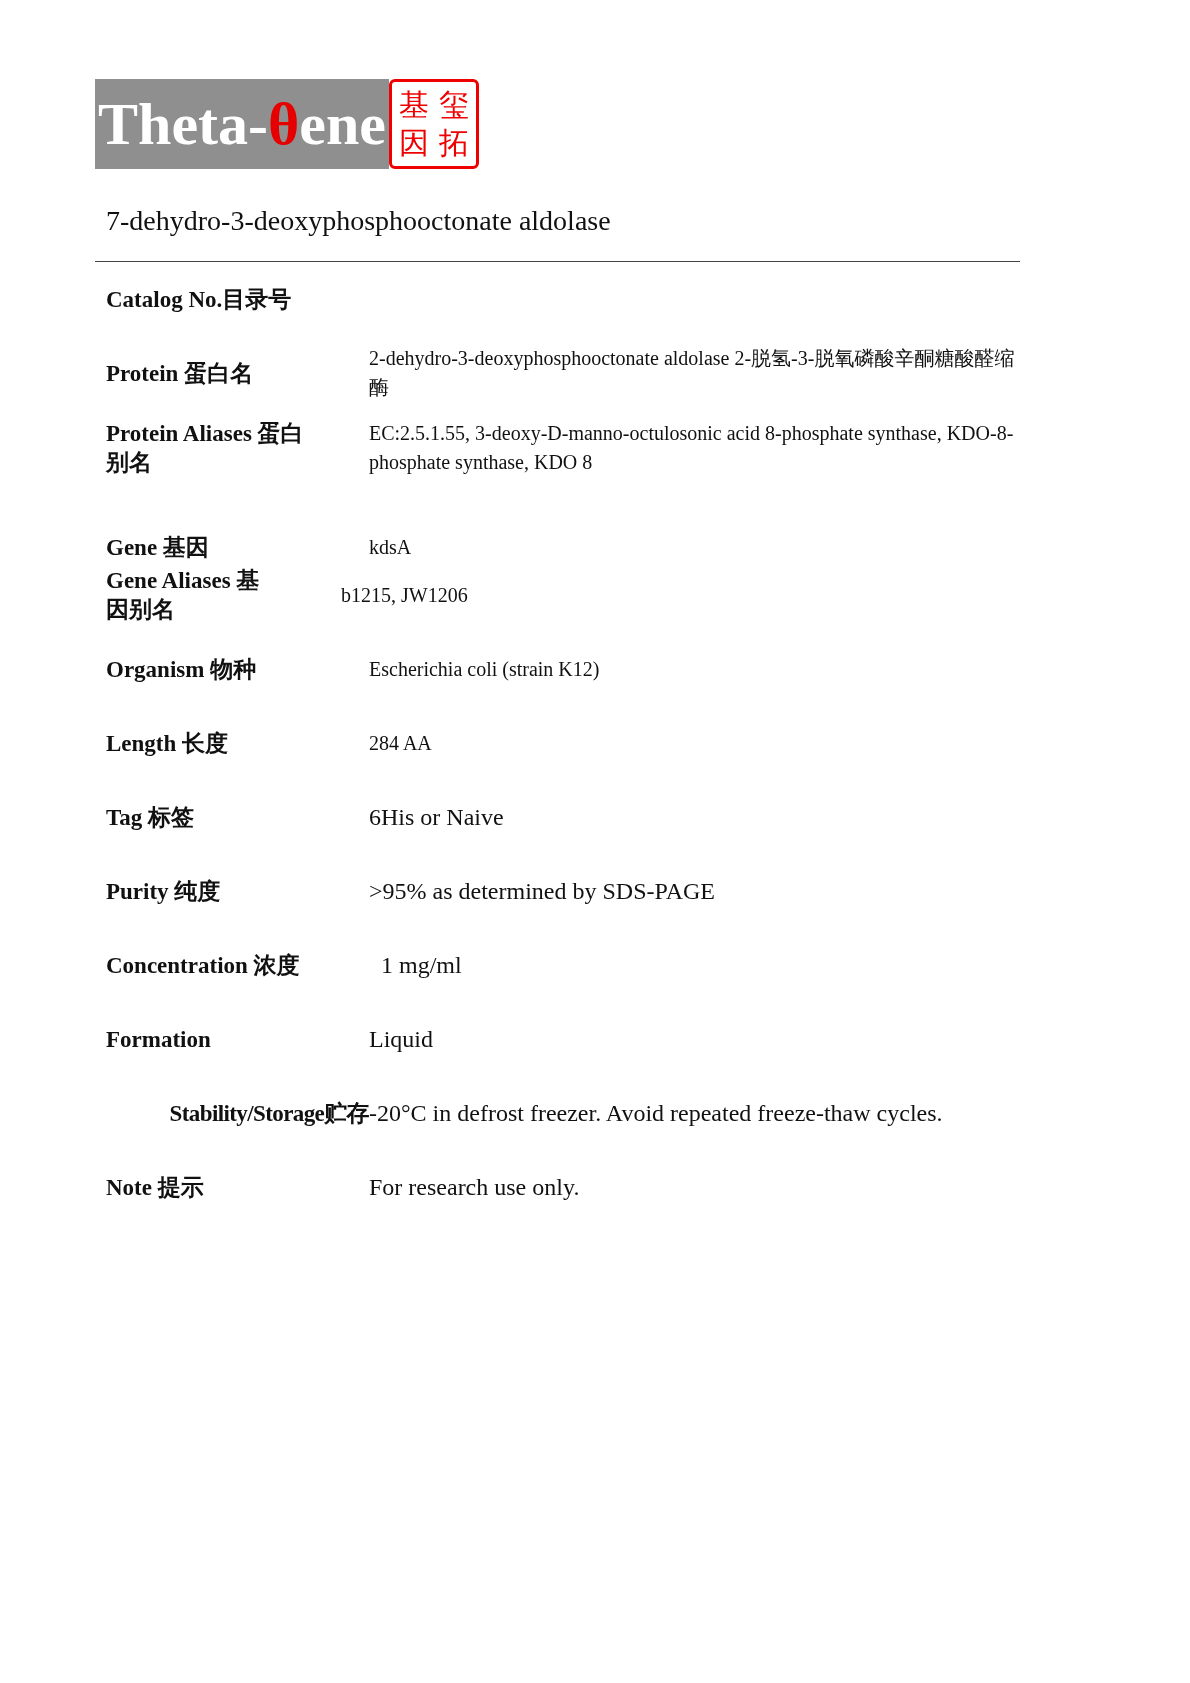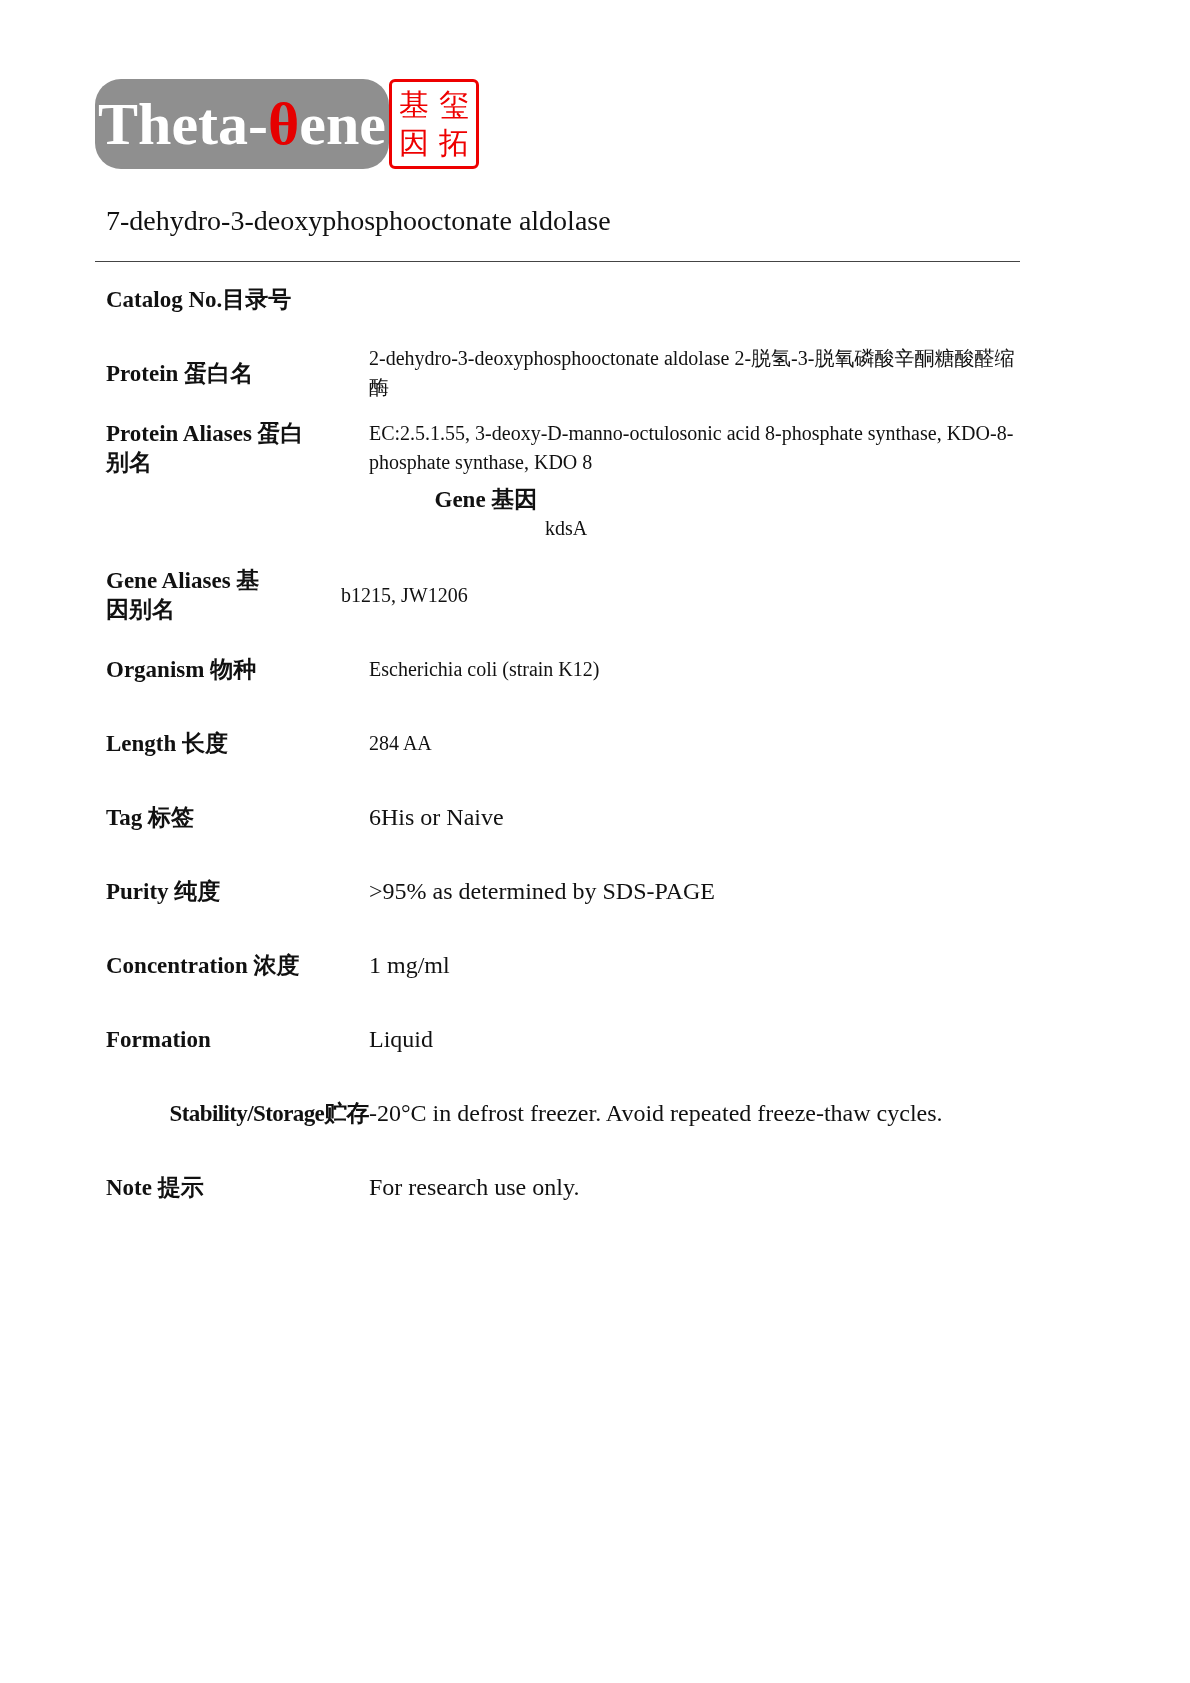"Theta-" .logo-box { border-radius: 26px -> none }
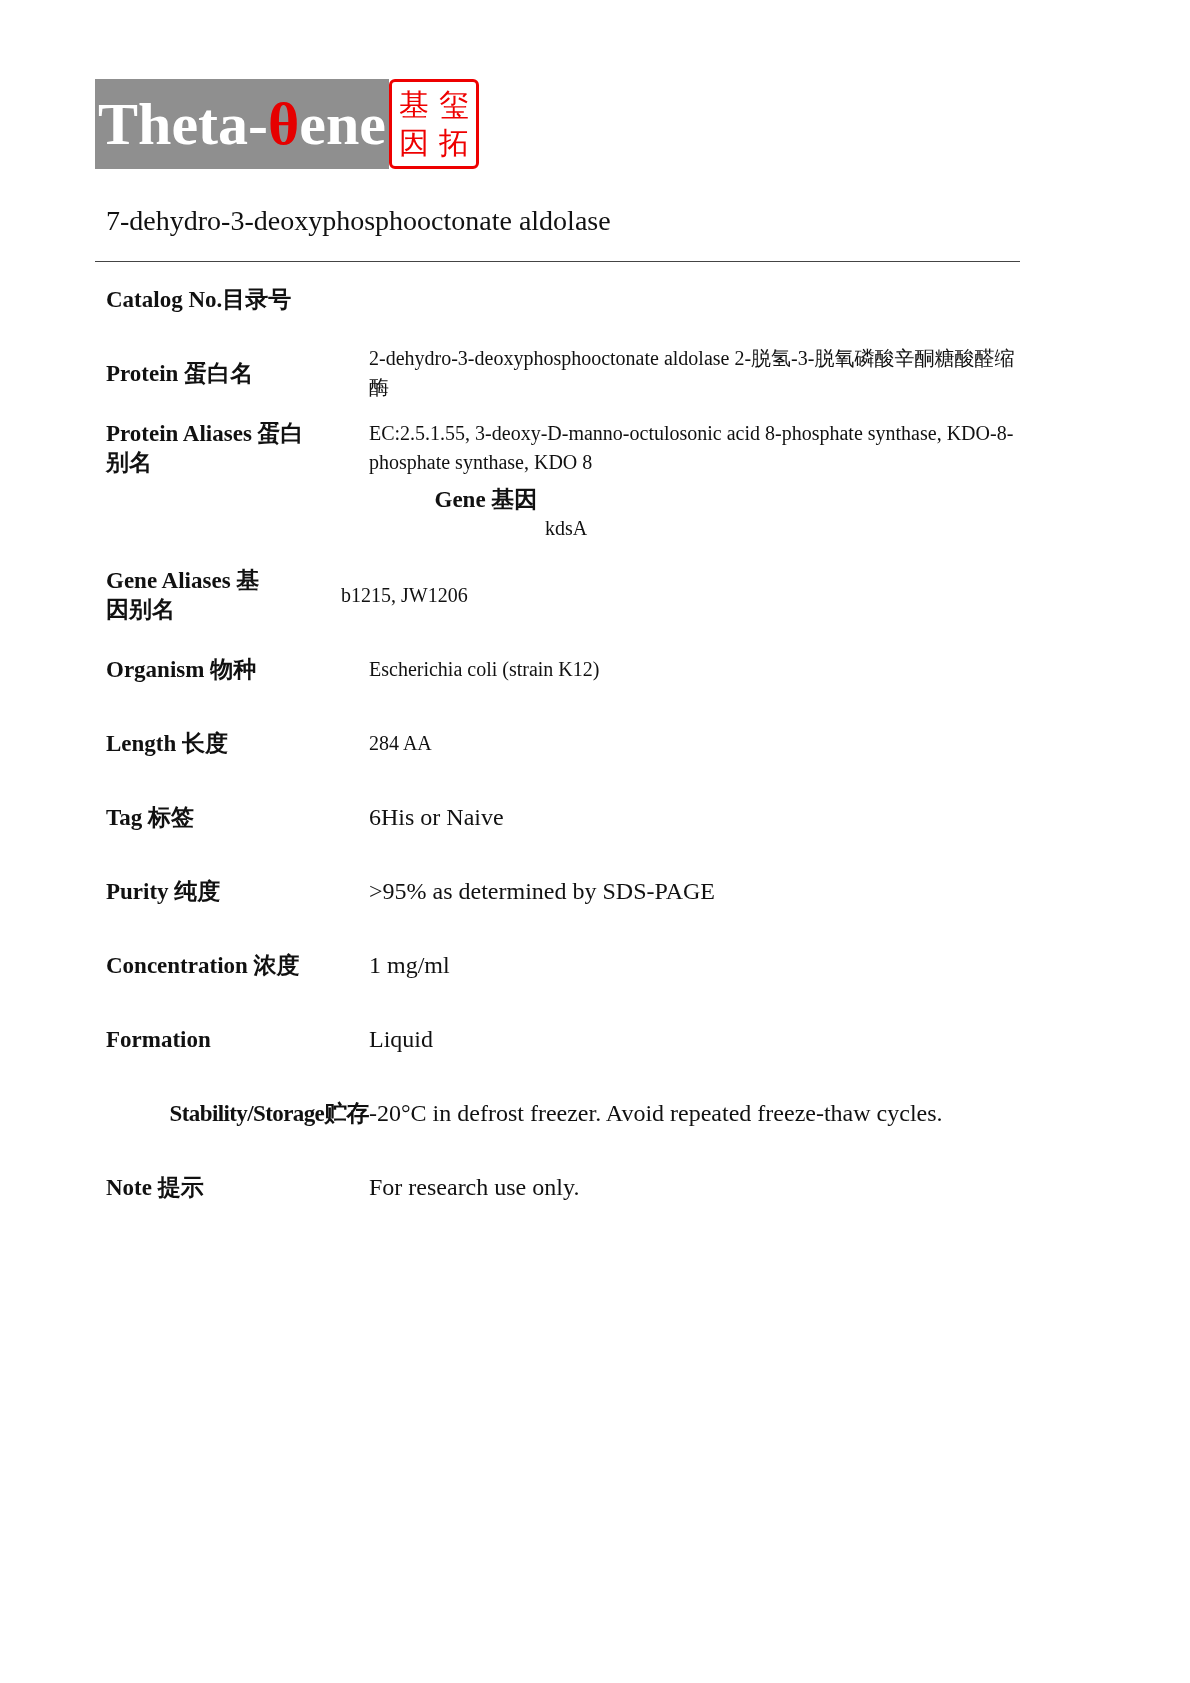"Gene 基因" div.row { flex-direction: column -> none; top: 485px -> 533px }
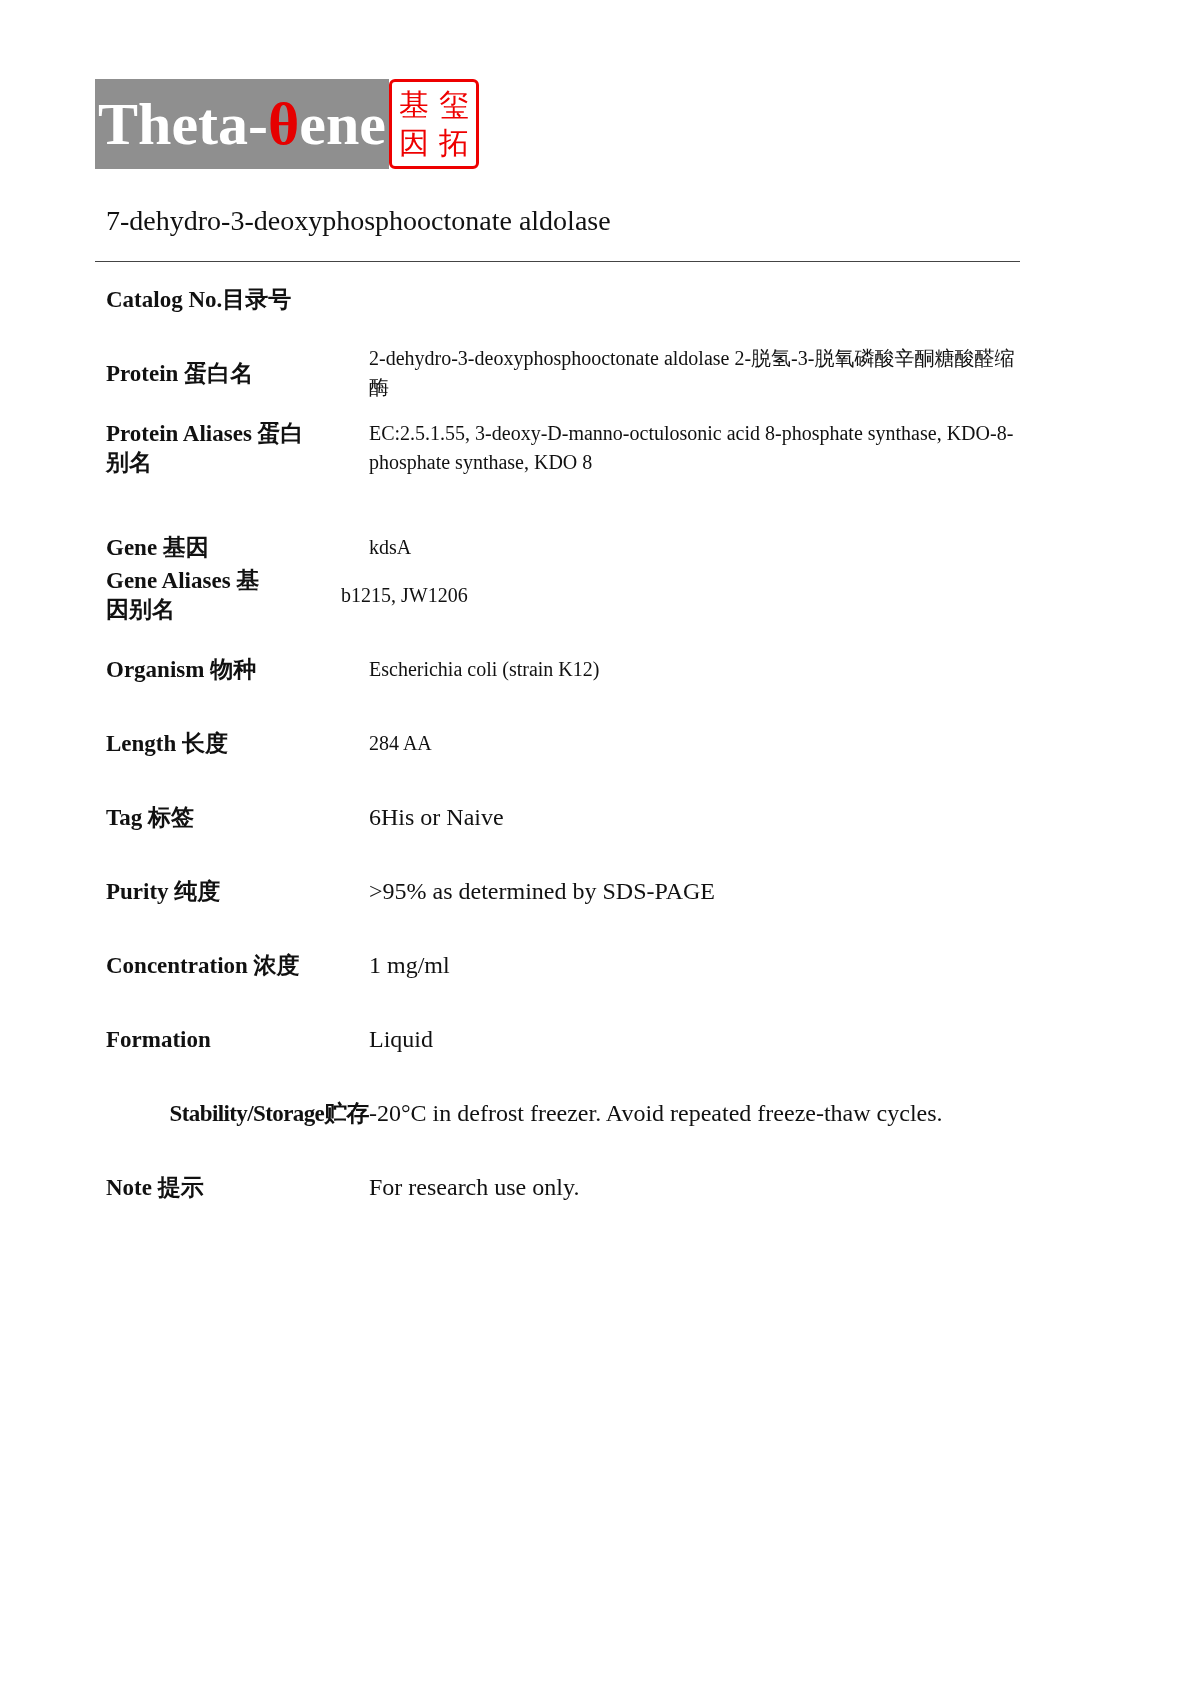"Concentration 浓度" div.row { gap: none -> 12px }
